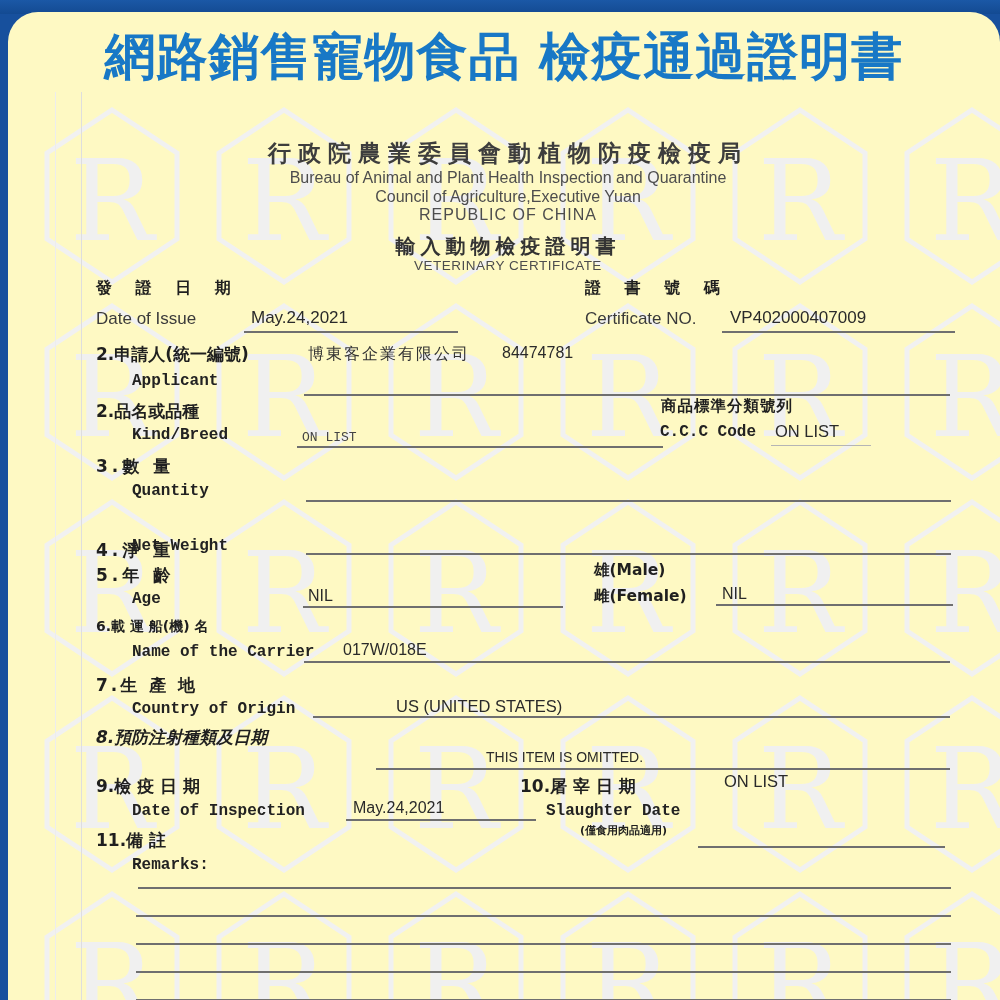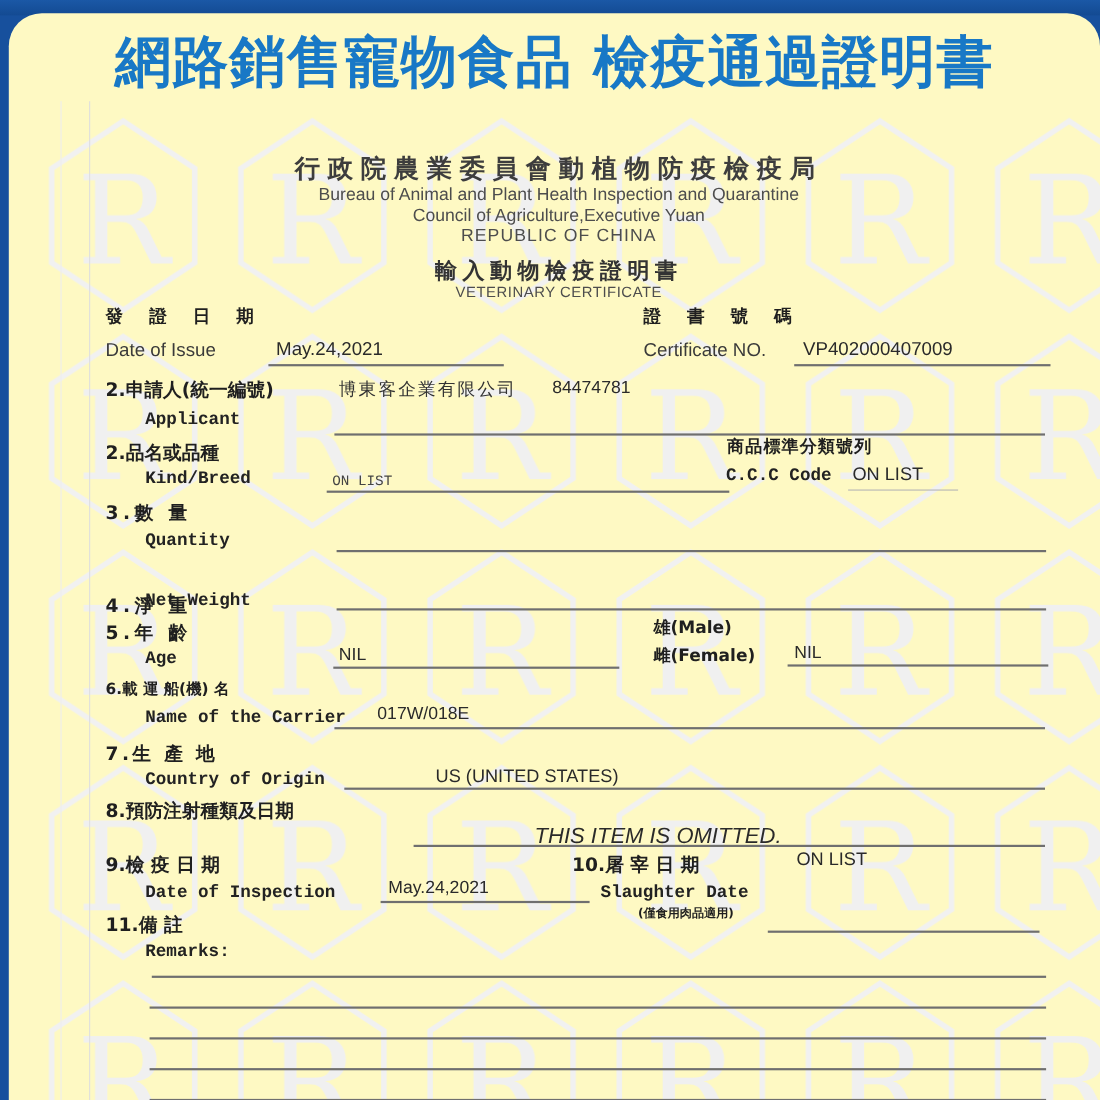"8.預防注射種類及日期" div.abs { font-style: none -> italic }
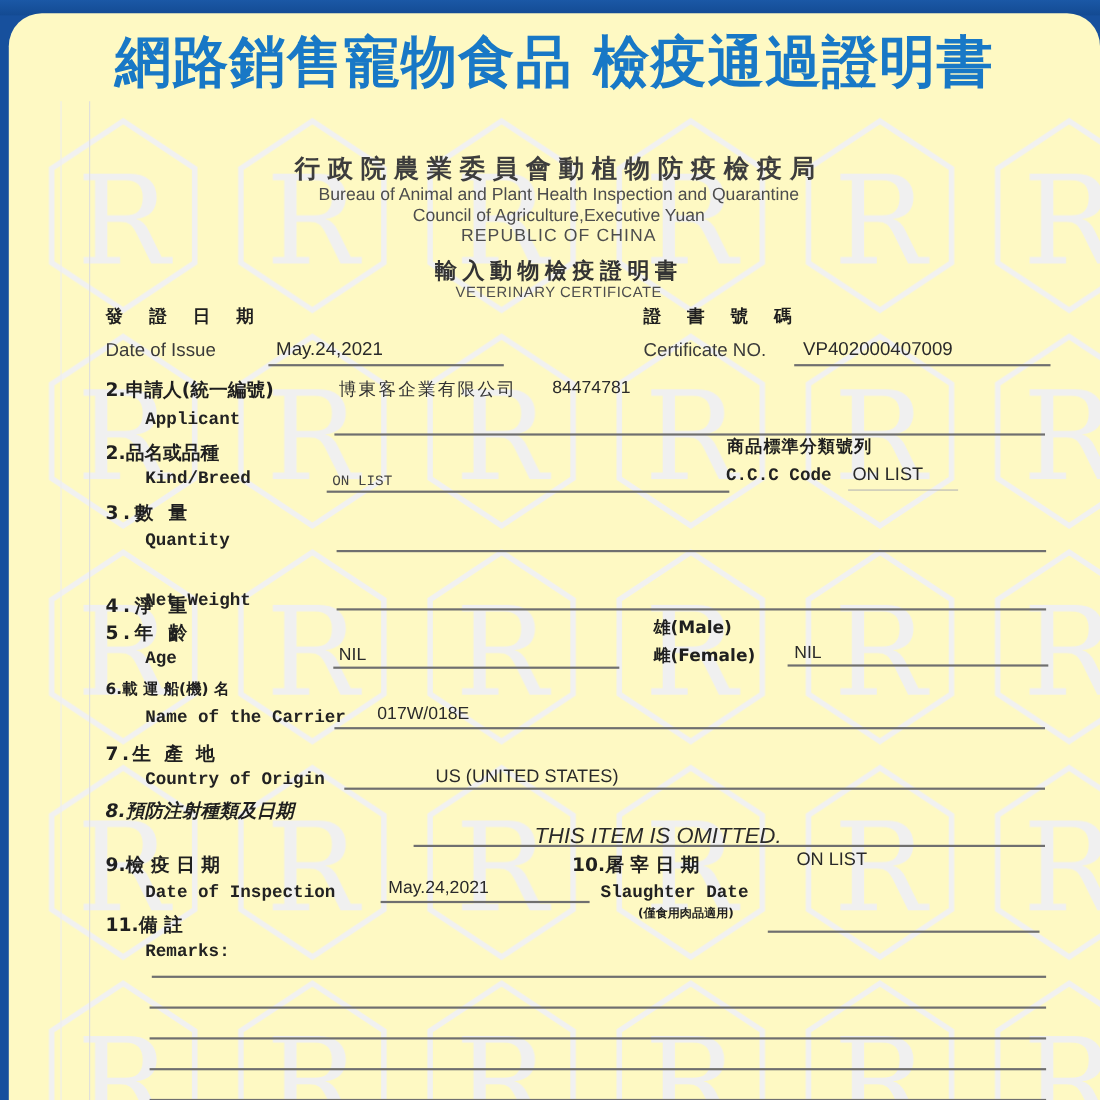"THIS ITEM IS OMITTED." div.abs { font-size: 20px -> 14px; font-style: italic -> none }
